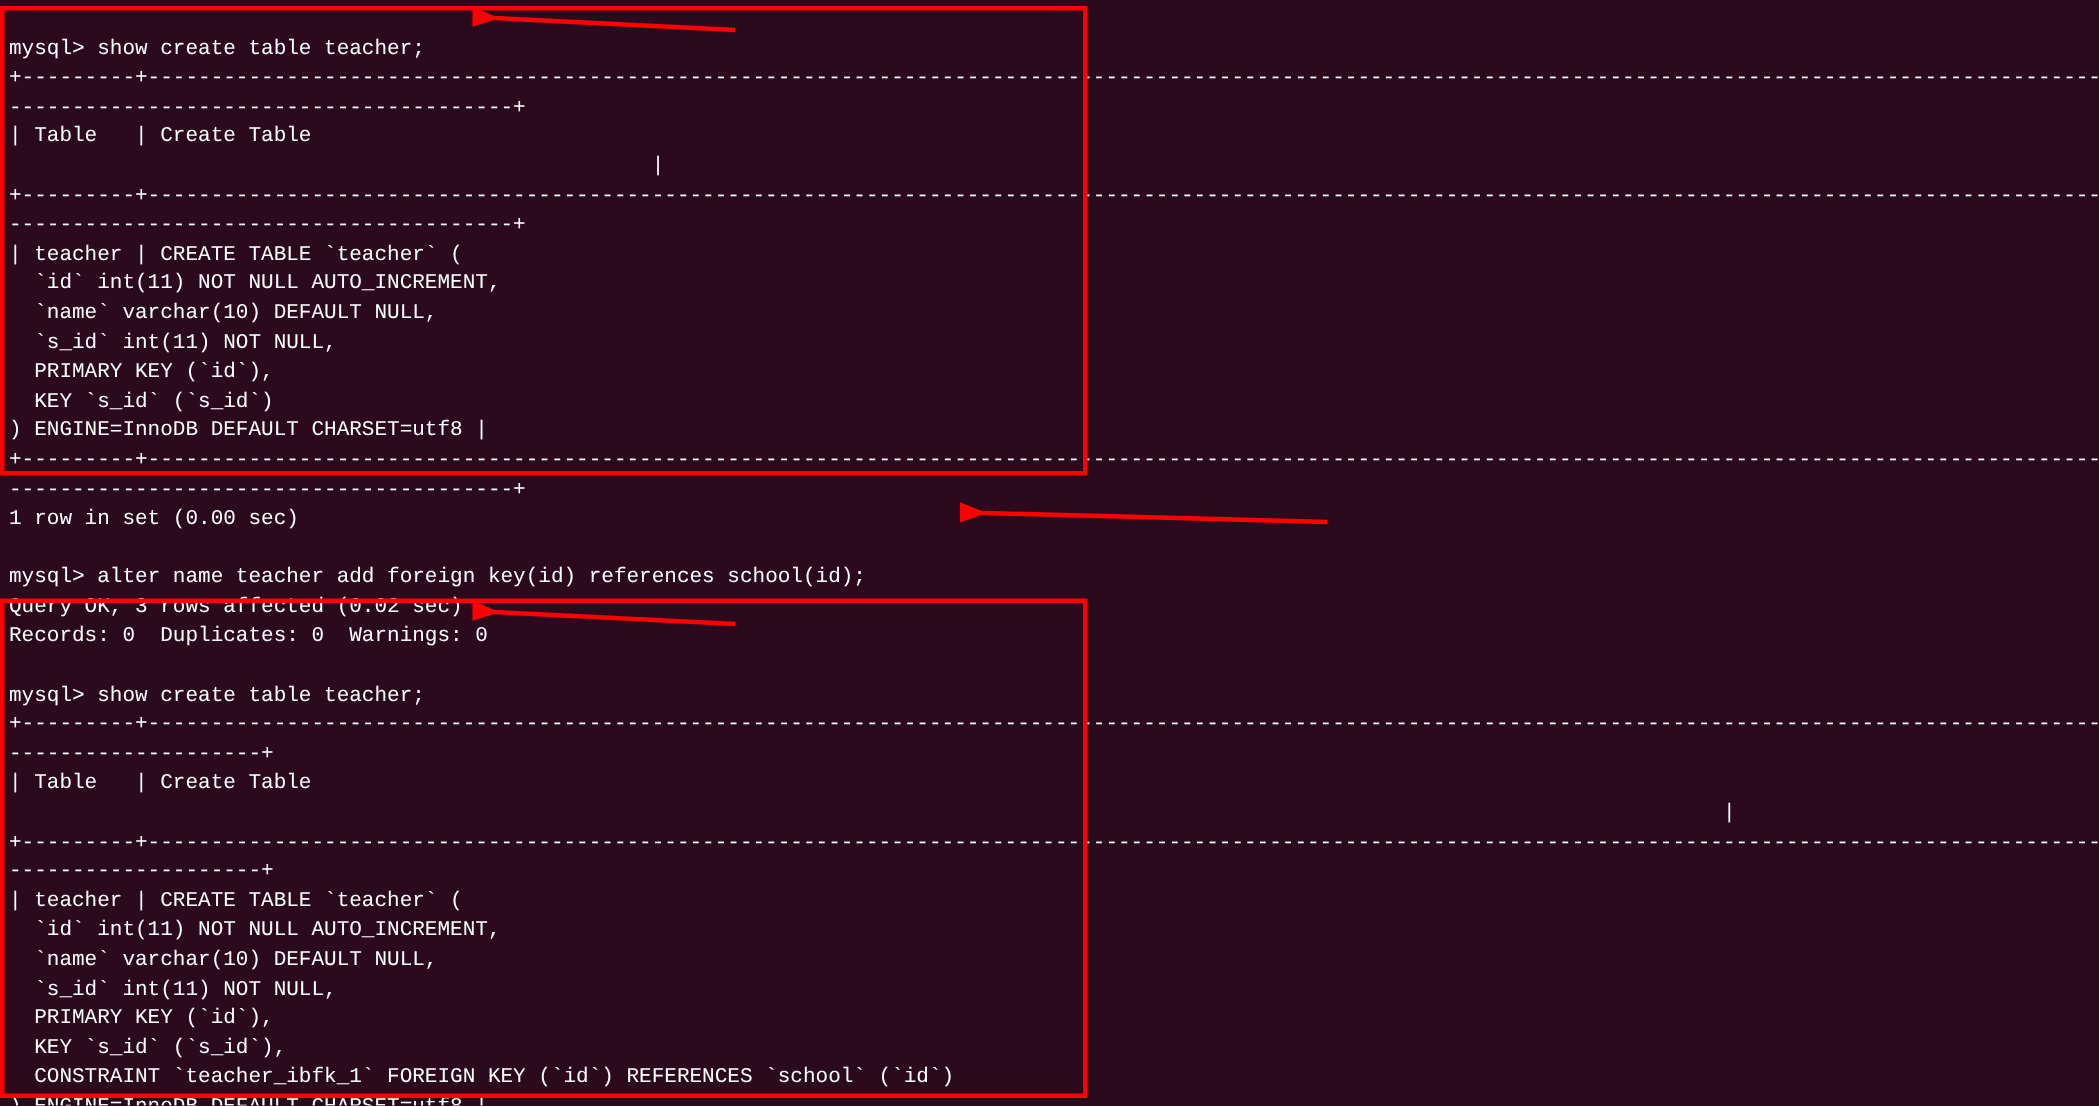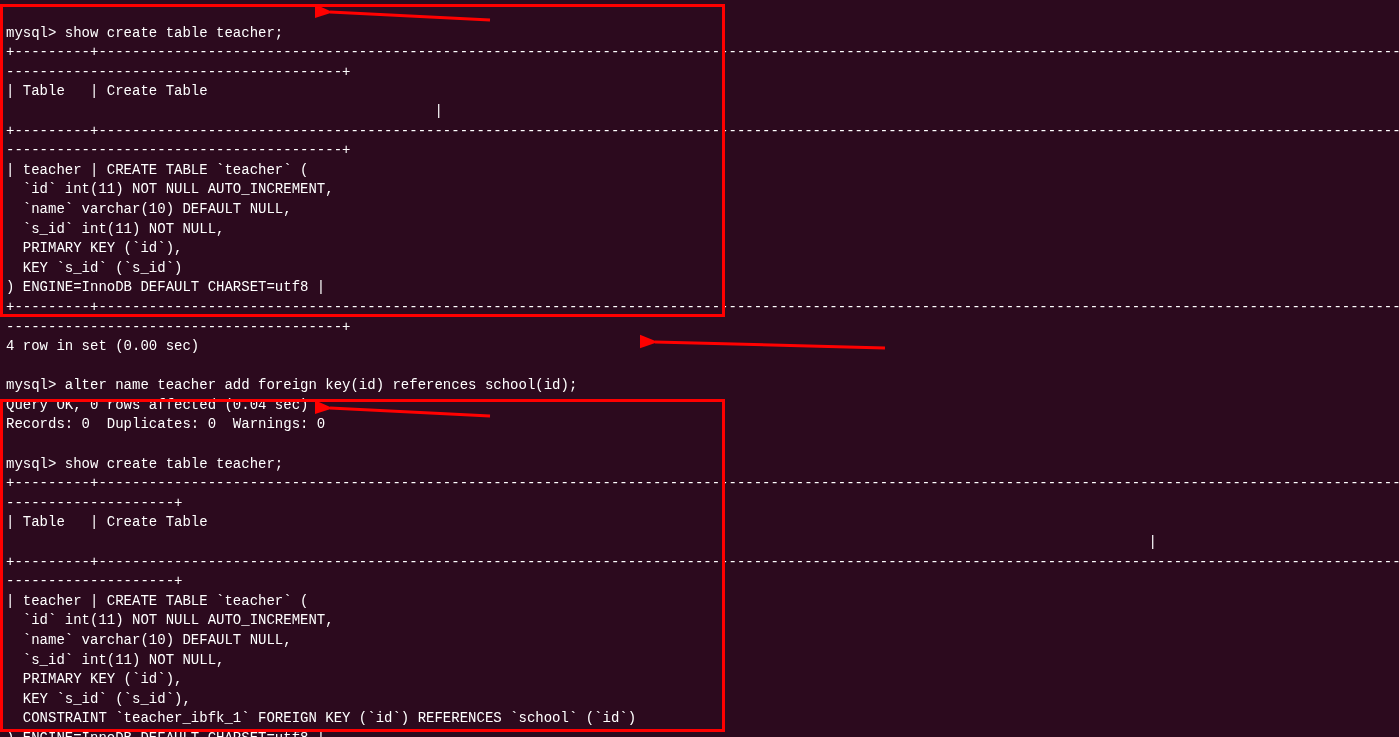"4 row in set (0.00" span { text: 4 -> 1 }
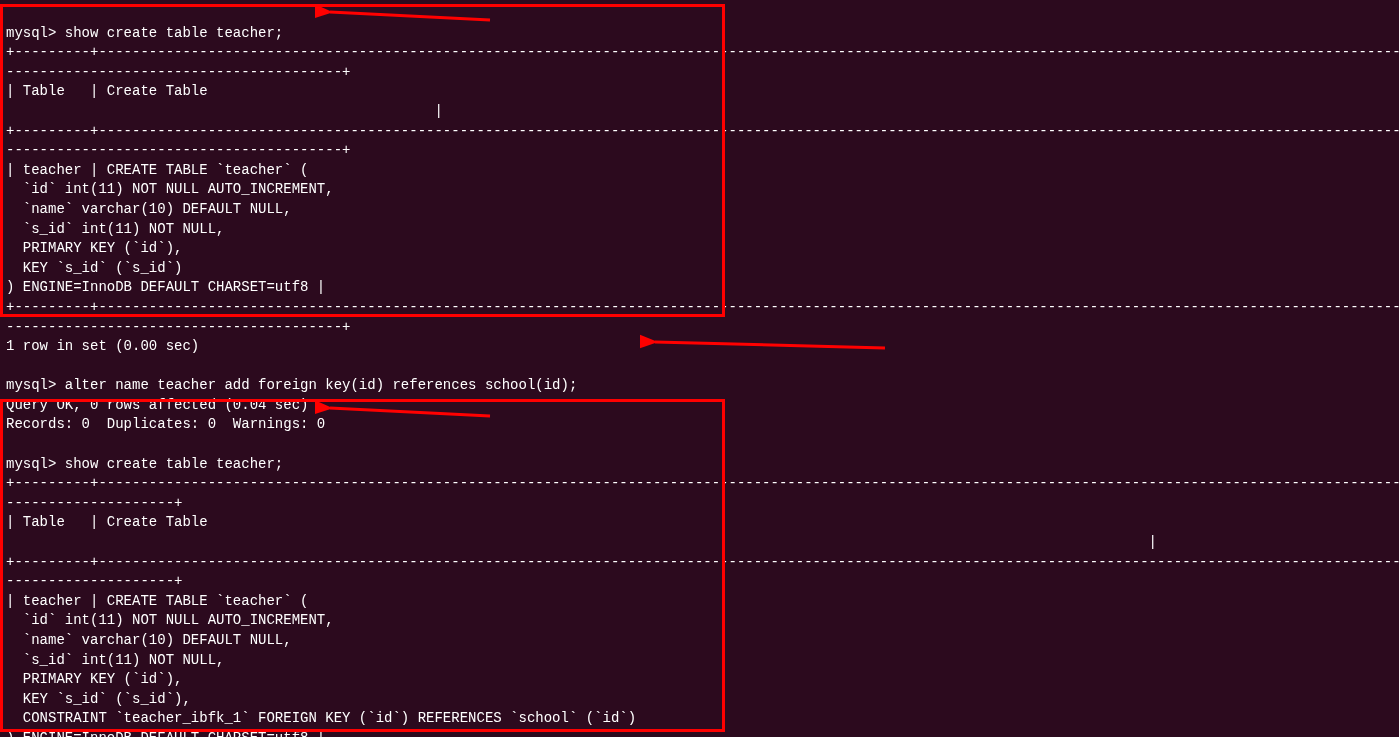"Query OK, 0 rows affected" span { text: 0 rows affected (0.04 -> 3 rows affected (0.02 }
